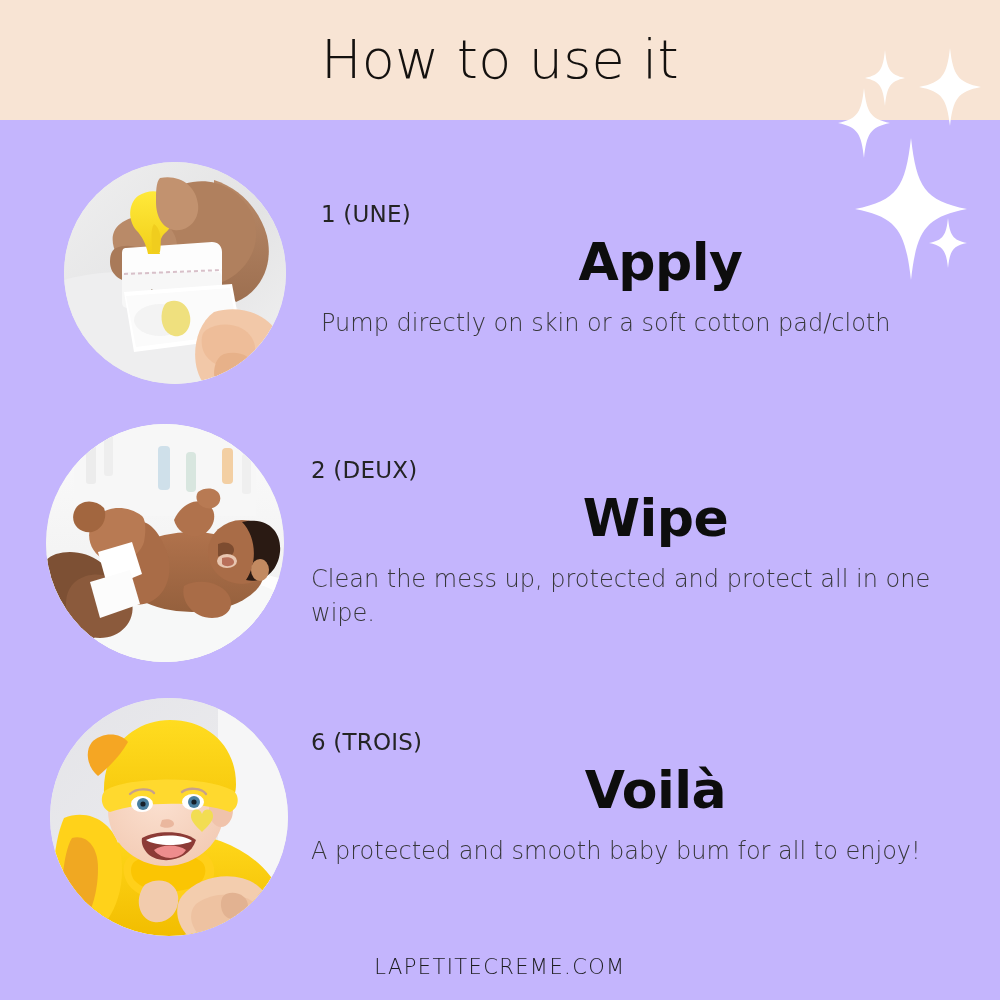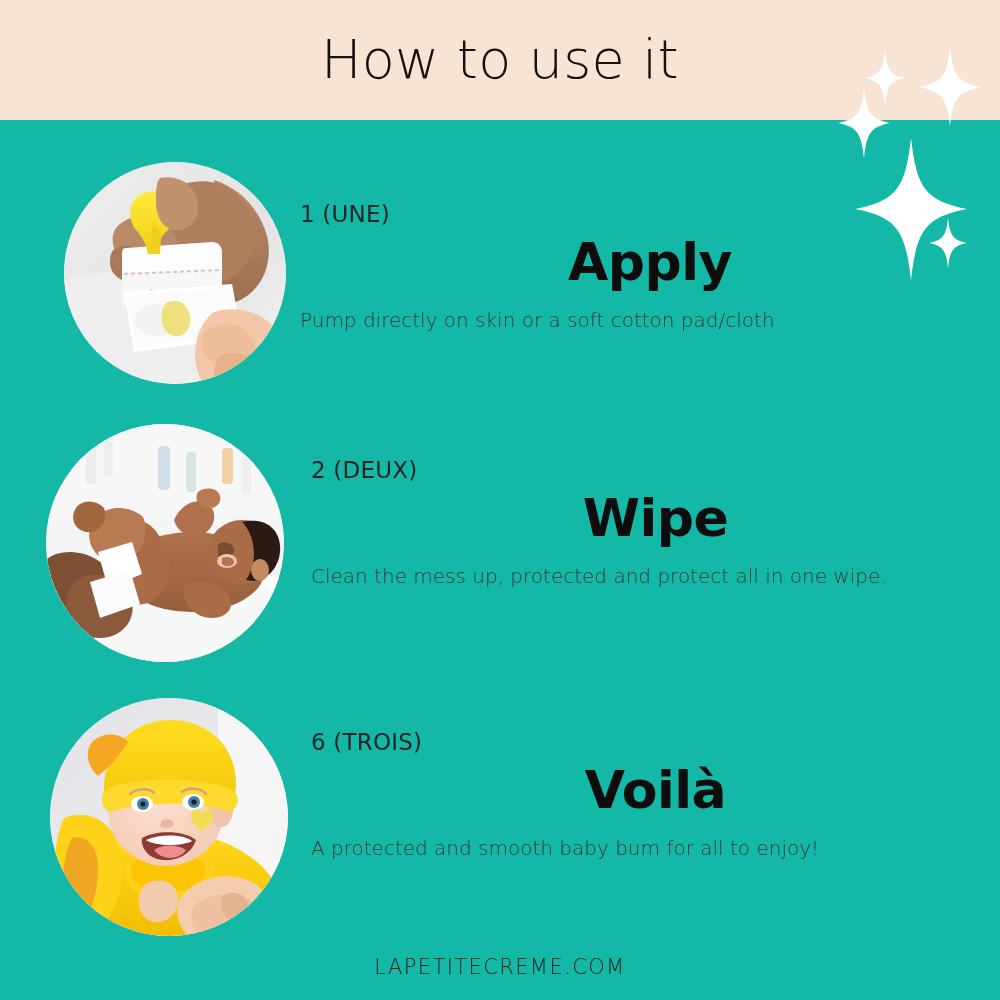"How to use it" .infographic { background: #14b8a6 -> #c4b5fd }
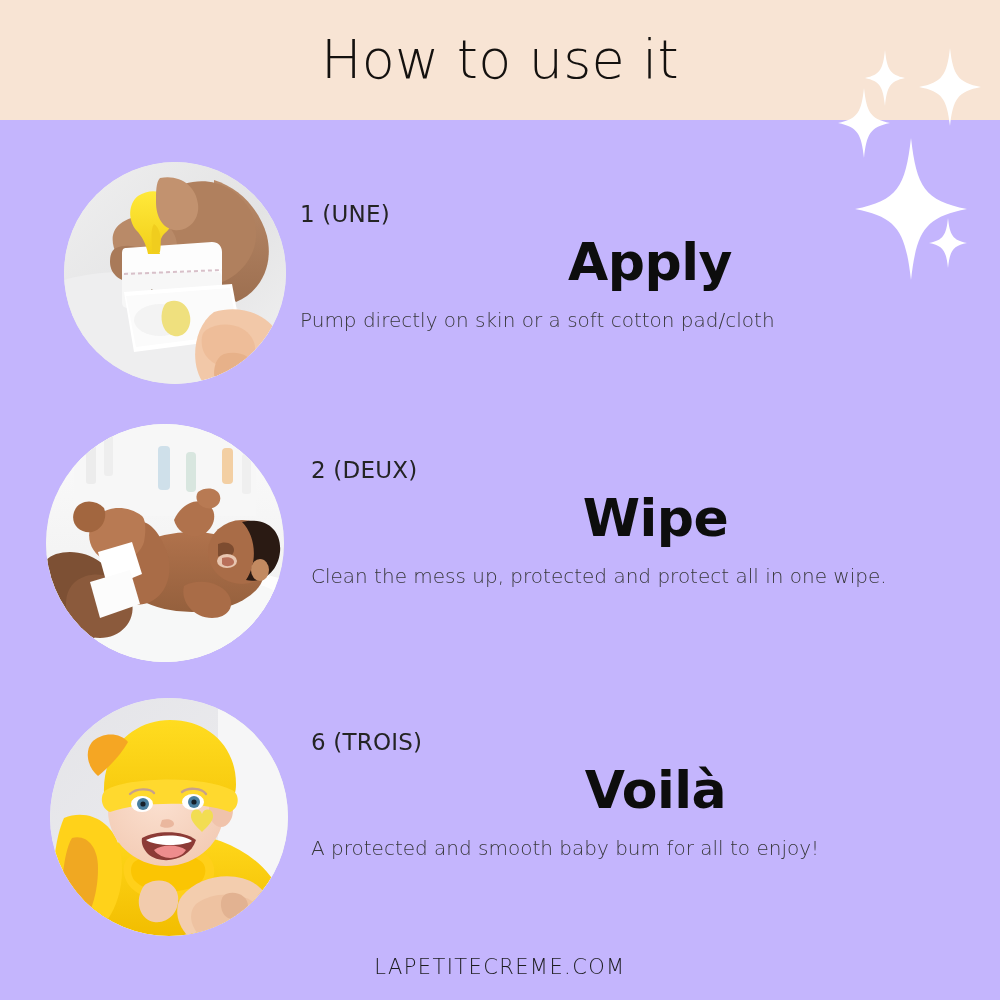"1 (UNE)" .step-1 .step-body { margin-left: 14px -> 35px }
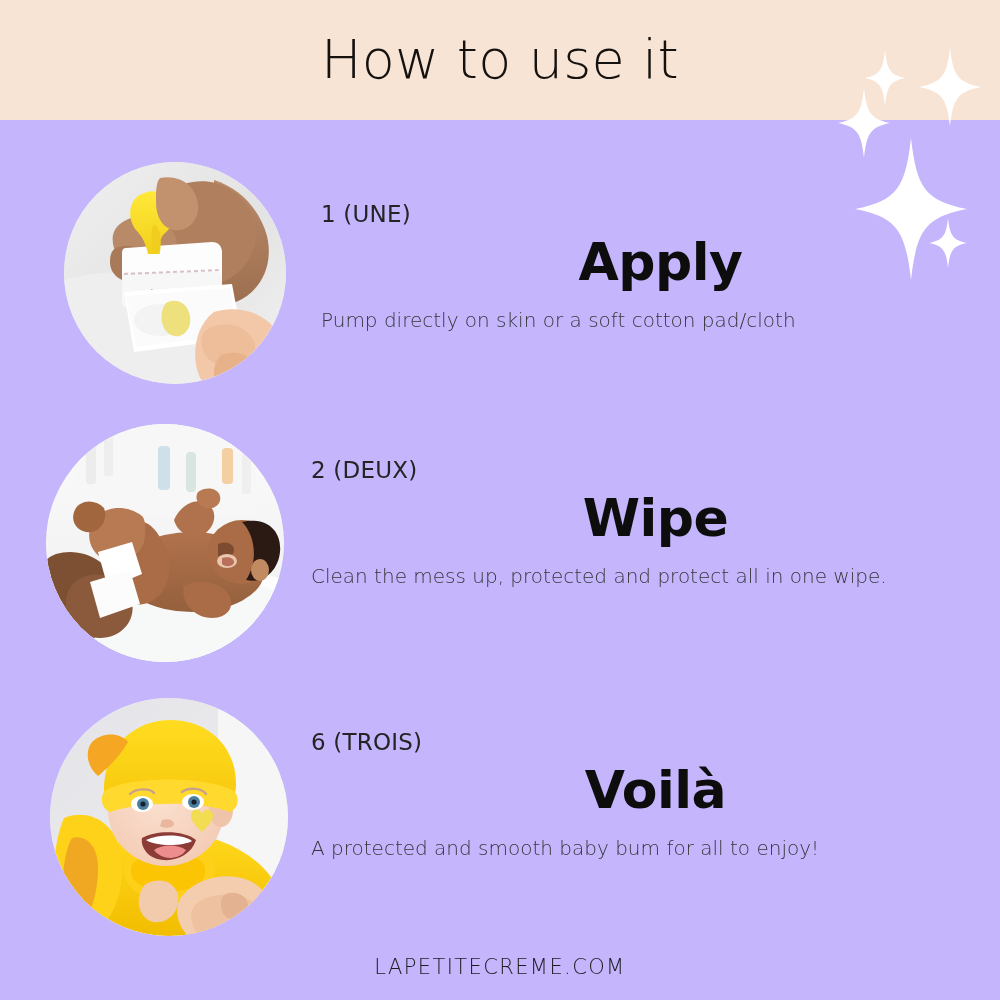"Pump directly on skin or" .step-desc { font-size: 20px -> 24px }
